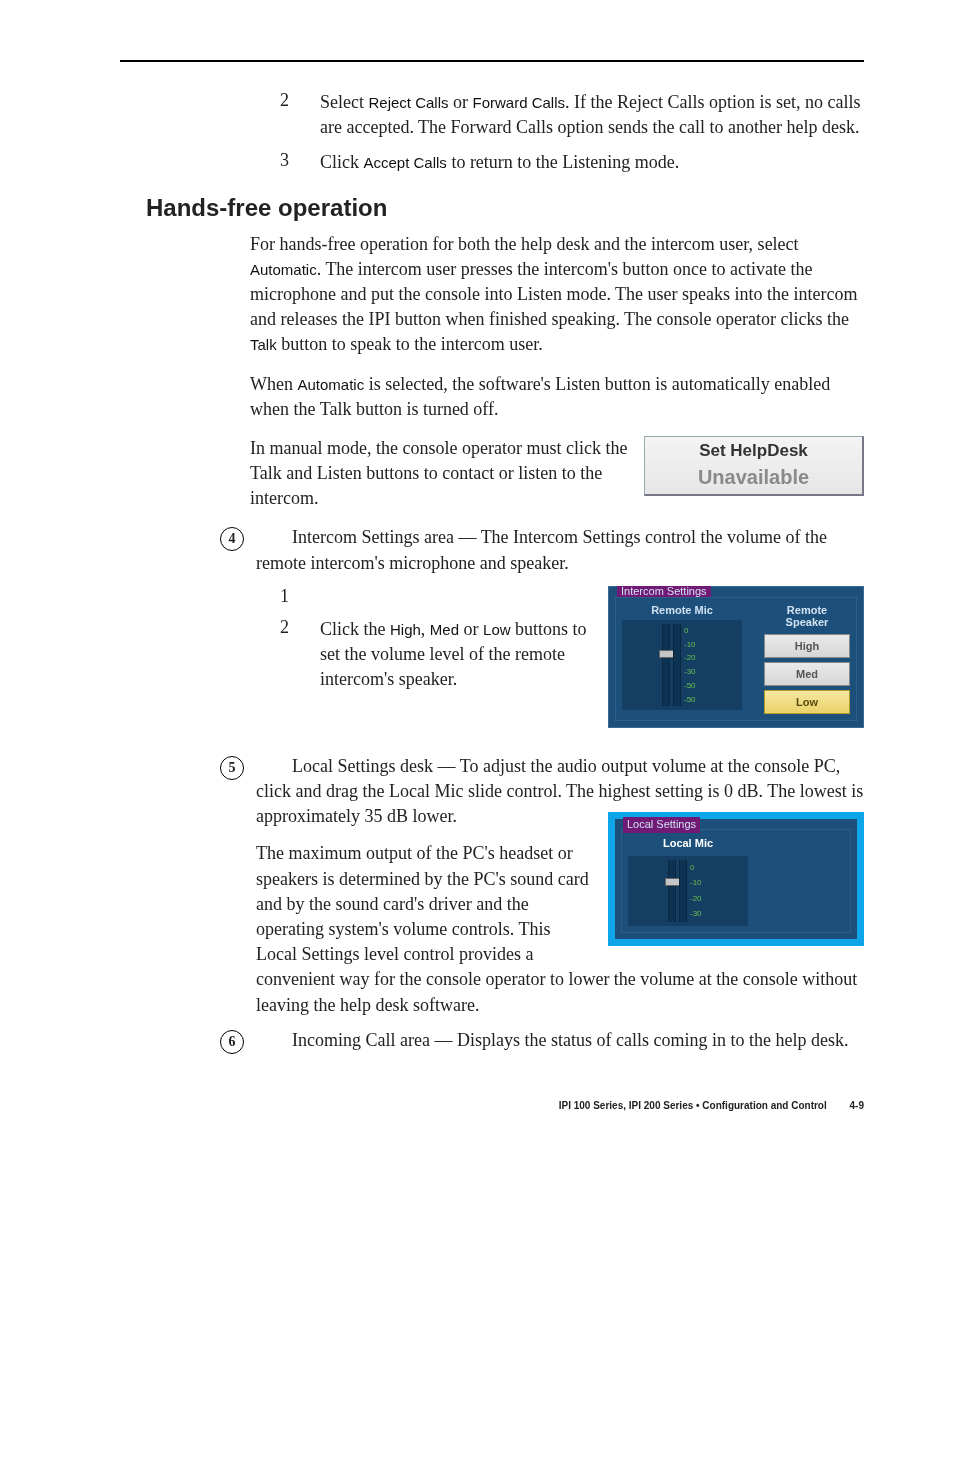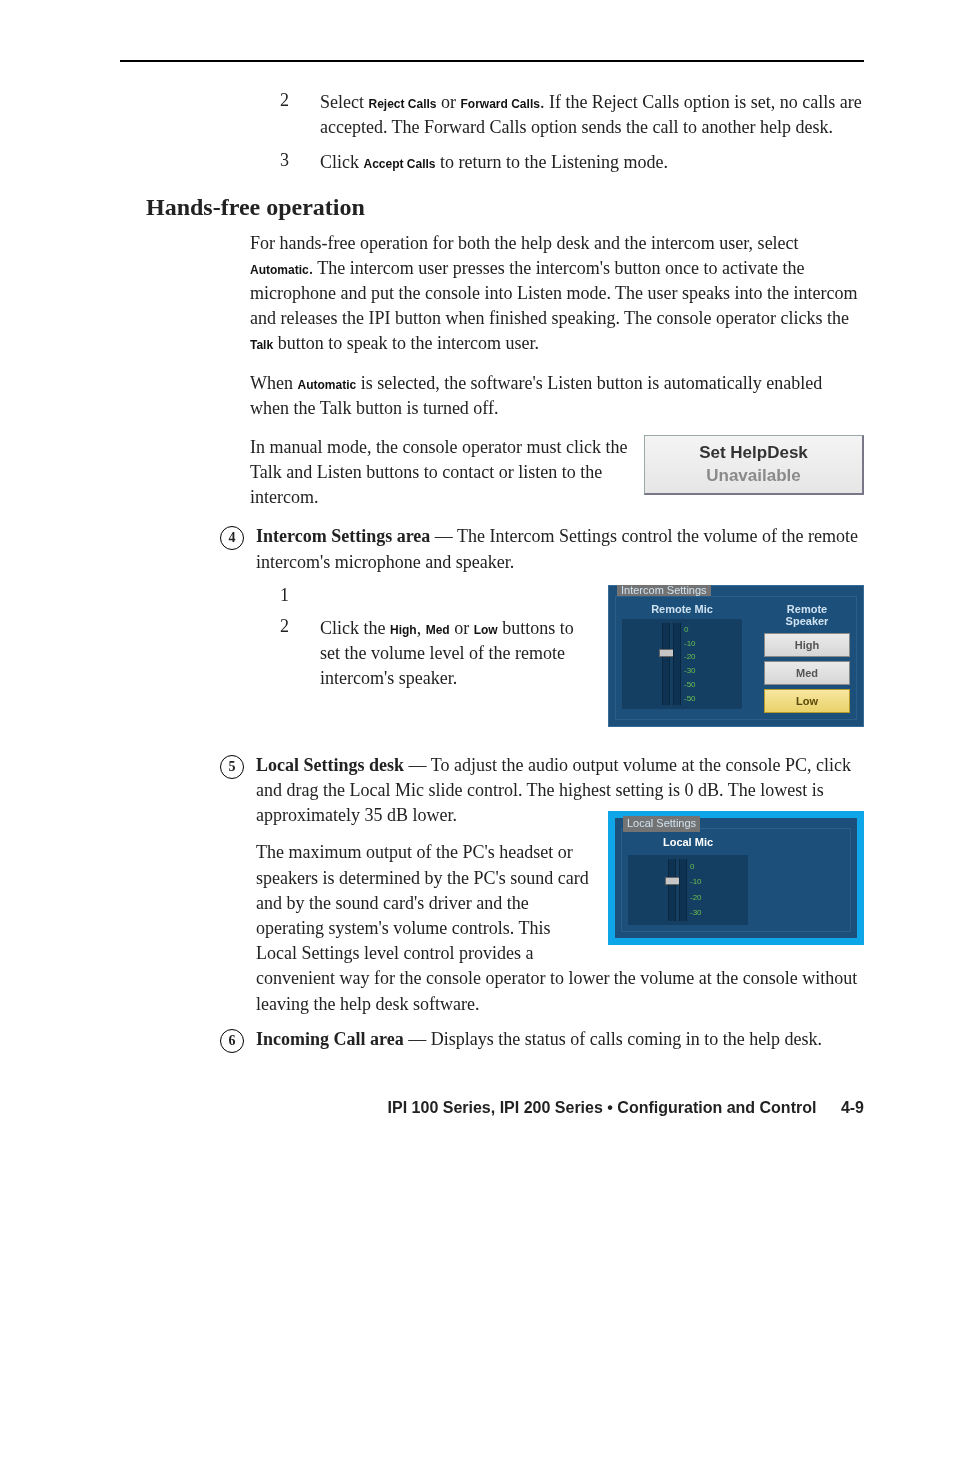"Reject Calls" b.ui { font-size: 12px -> 15px; font-weight: 700 -> 400 }
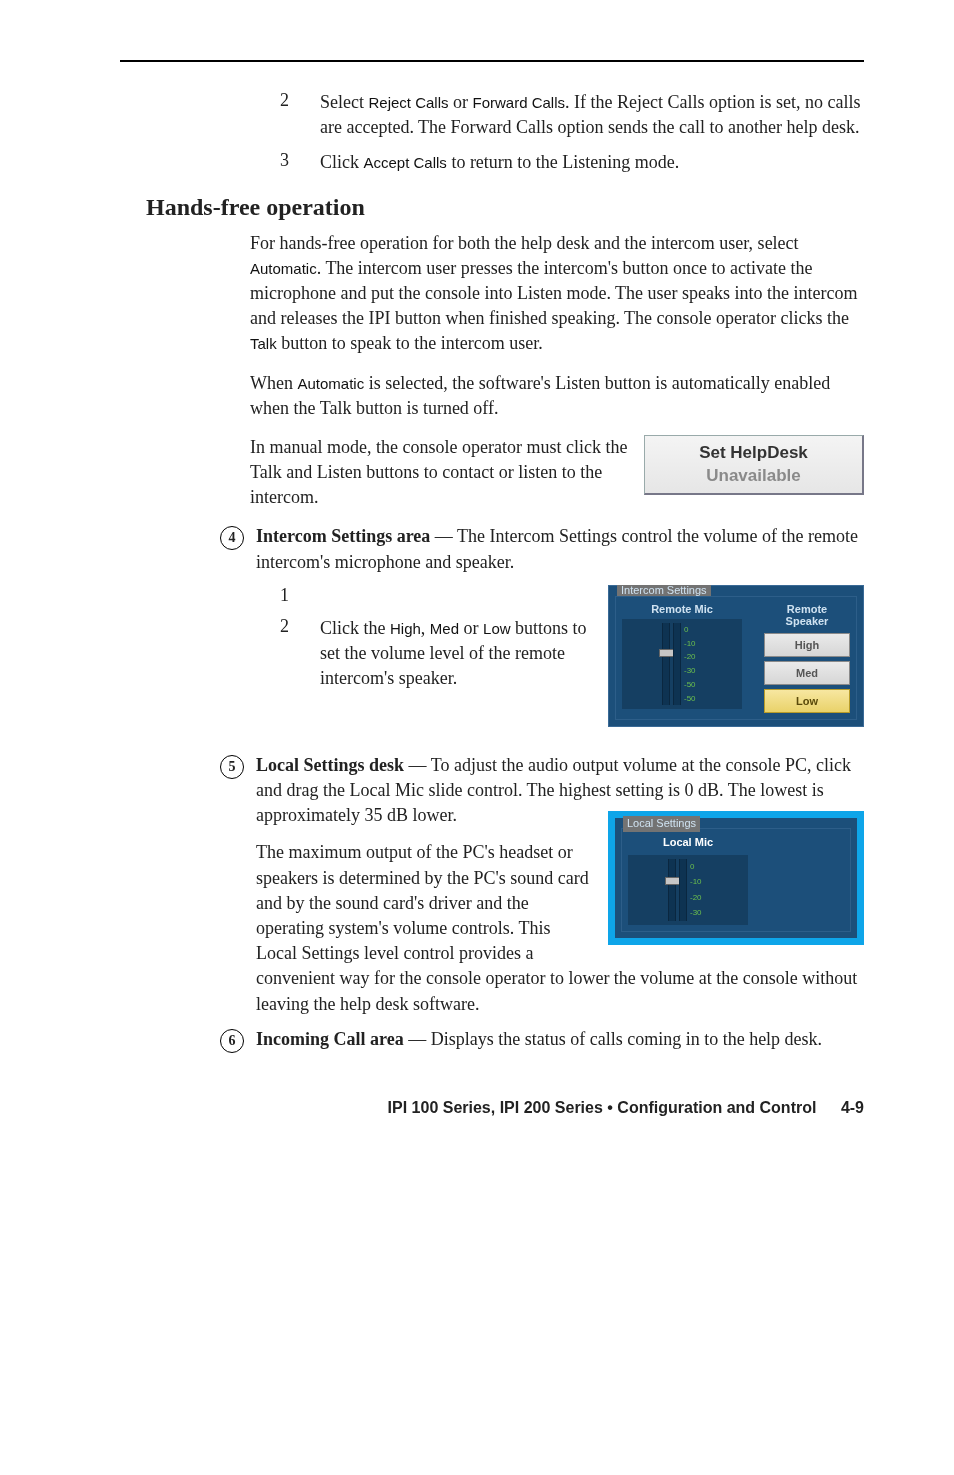"Hands-free operation" h2.section { font-family: Liberation Serif, serif -> Liberation Sans, sans-serif }
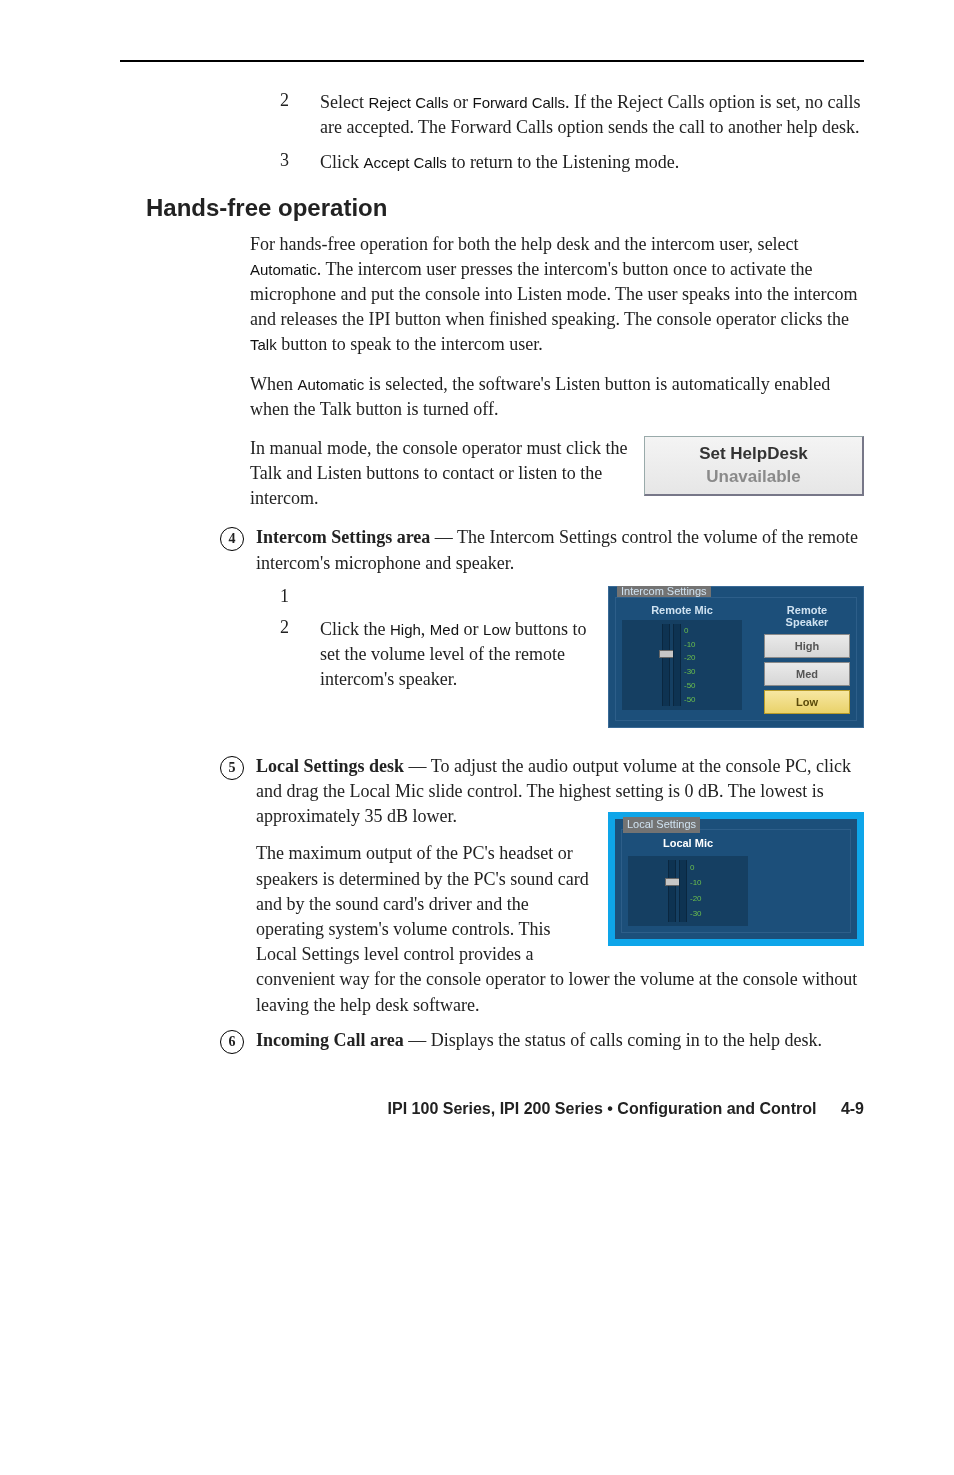"Unavailable" .btn-img .l2 { font-size: 17px -> 20px }
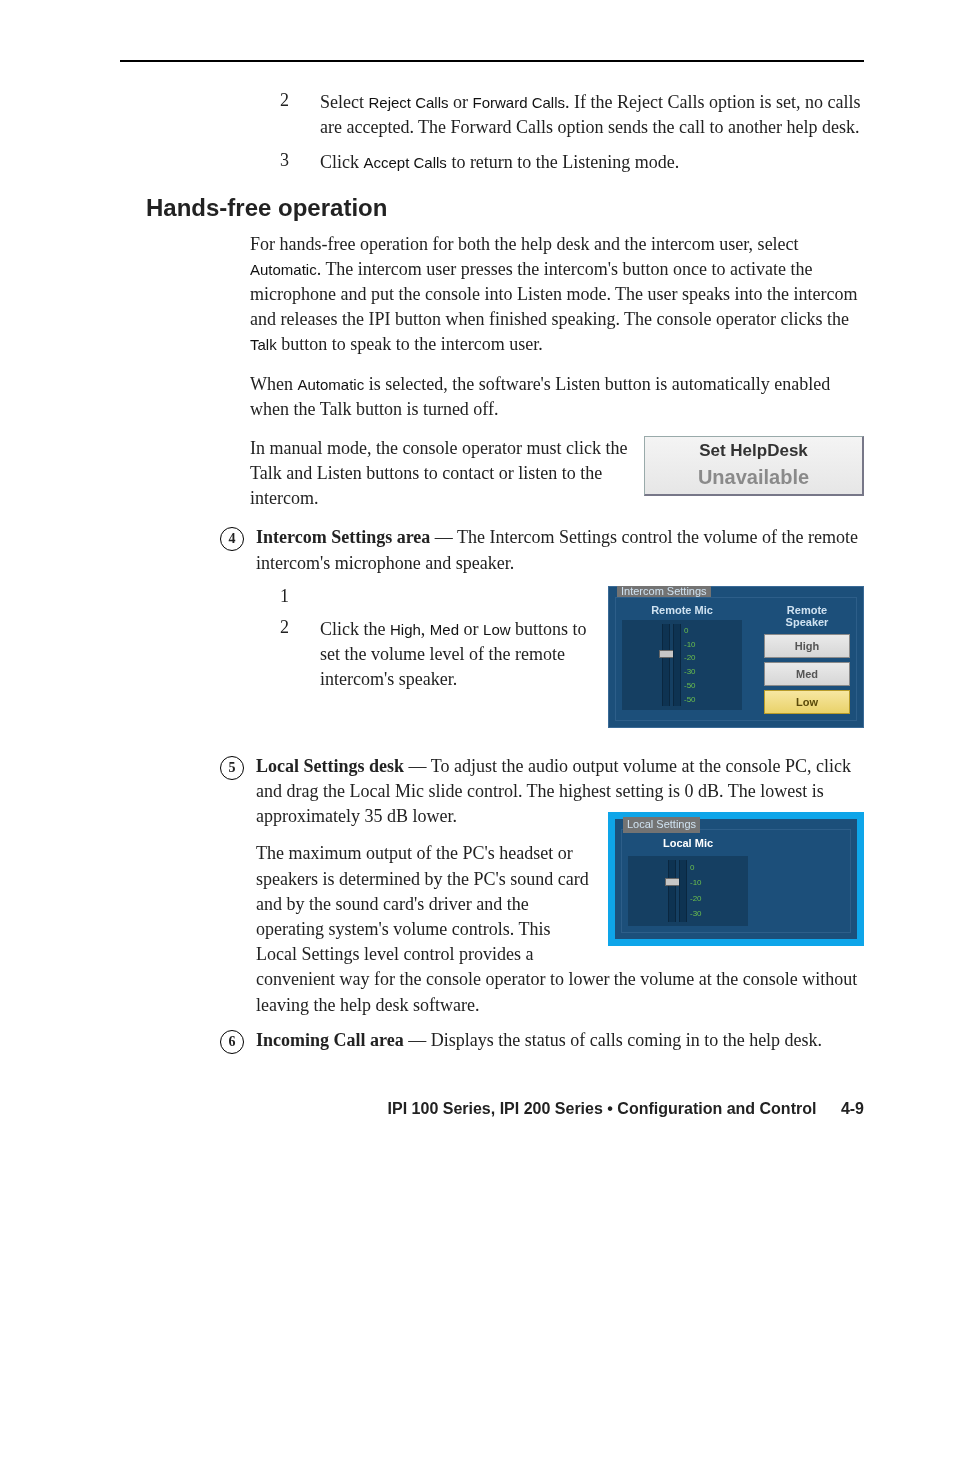"Intercom Settings area" .bolds { font-weight: 700 -> 400; margin-left: none -> 36px }
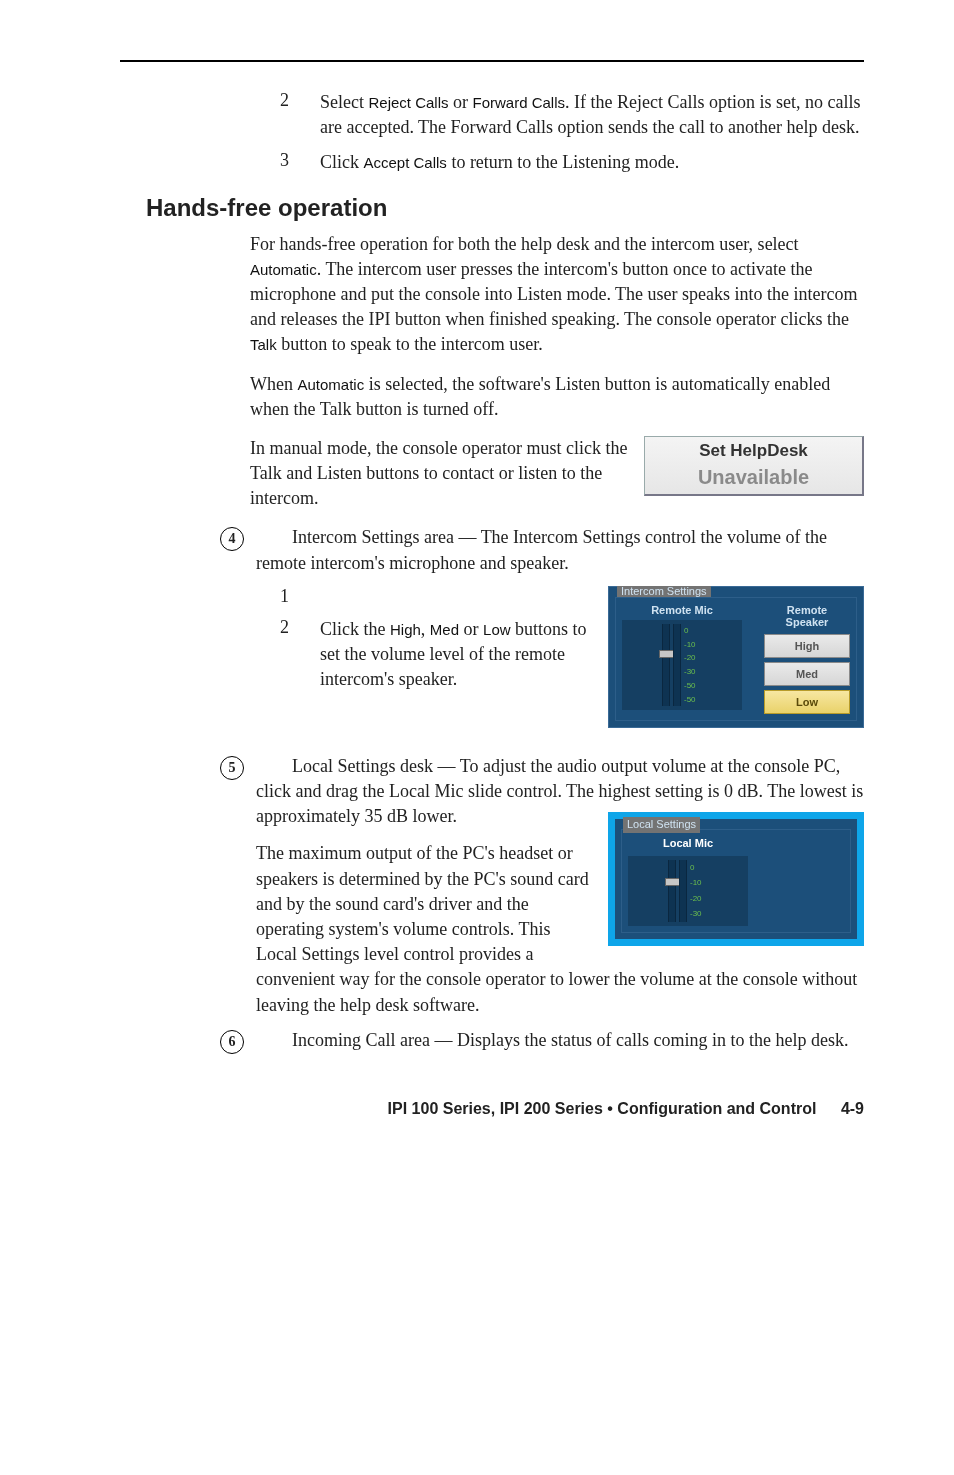"Intercom Settings" .panel-title { background: #737373 -> #701a75 }
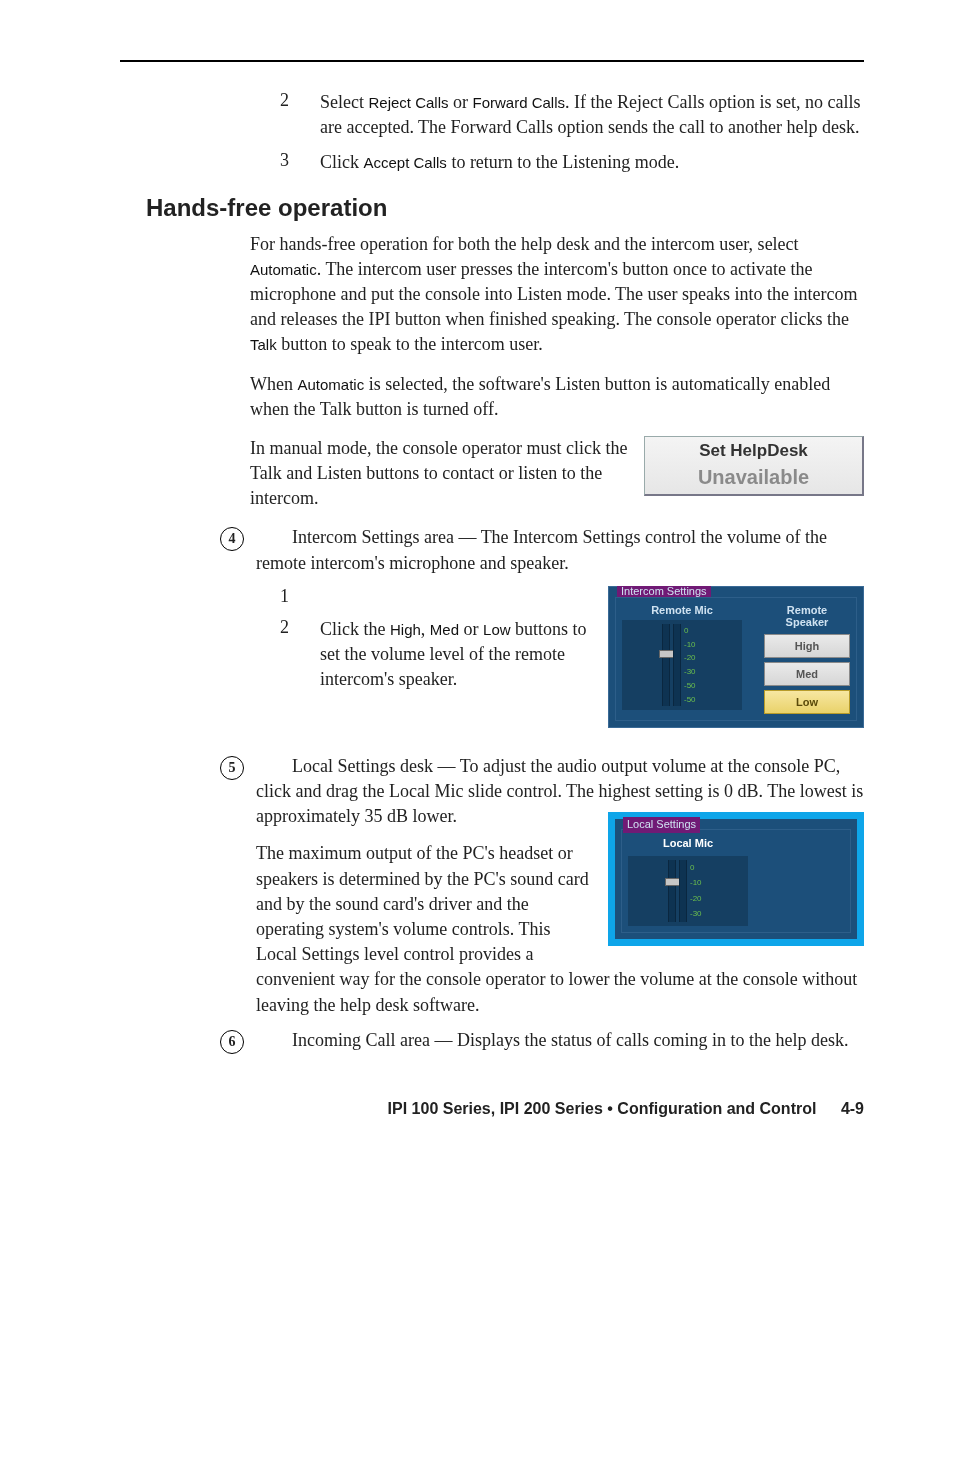"IPI 100 Series, IPI 200" .footer { font-size: 16px -> 10px }
